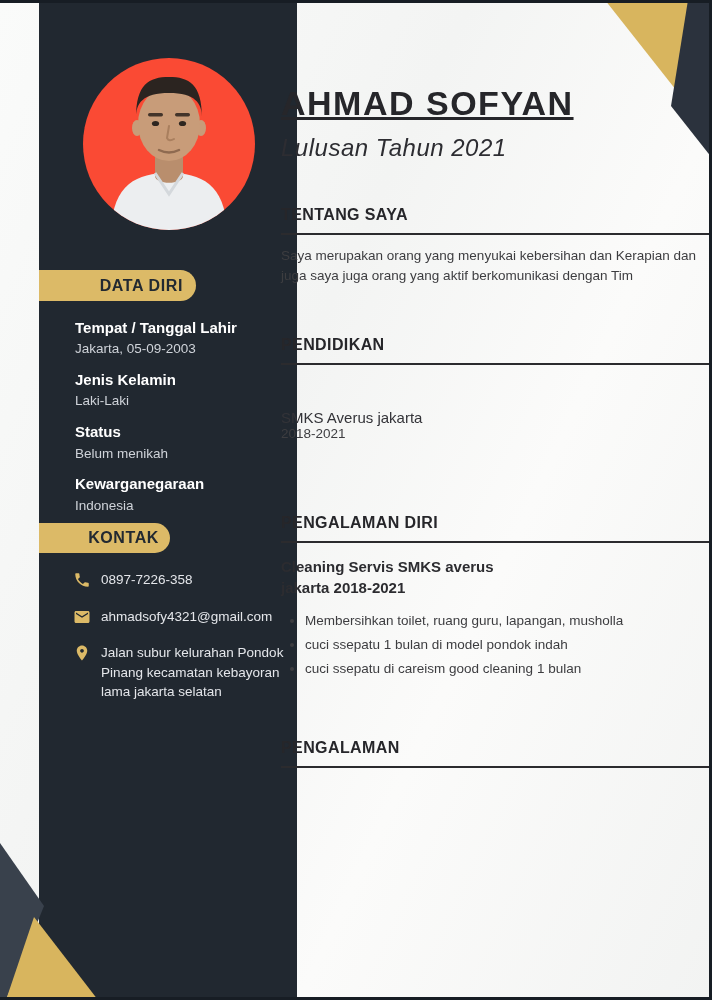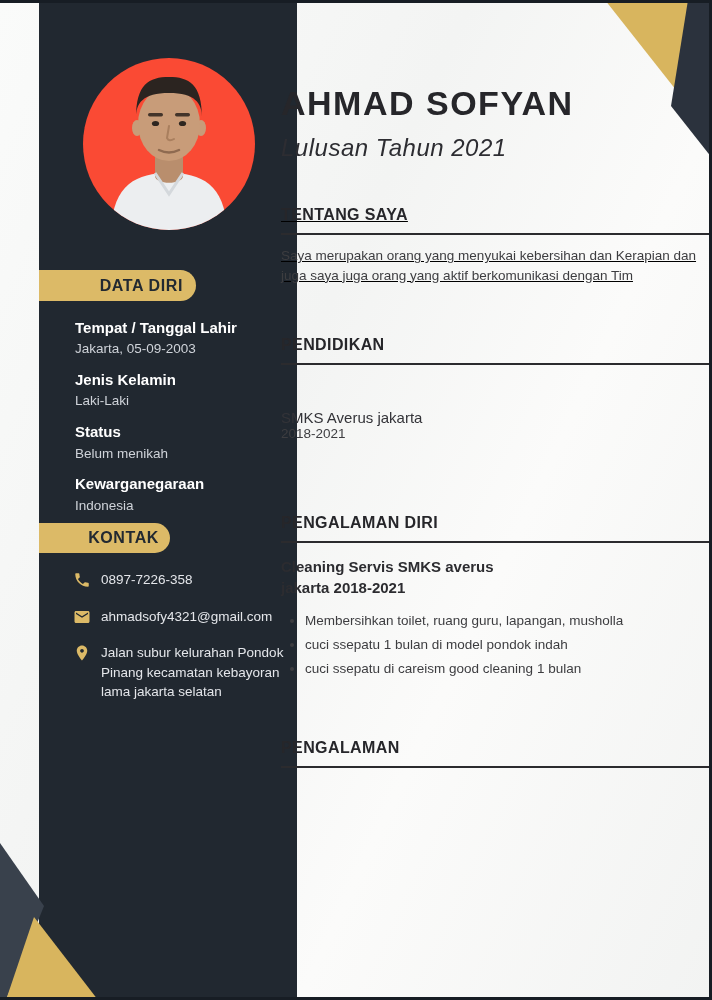"AHMAD SOFYAN" .name { text-decoration: none -> underline }
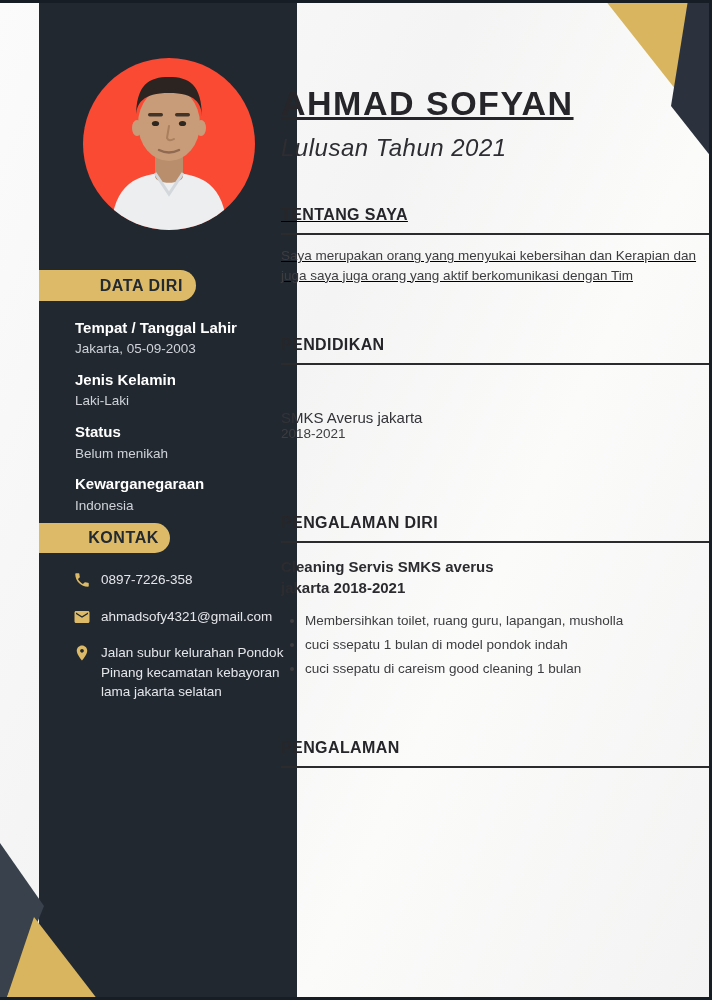"TENTANG SAYA" .sec-about { text-decoration: underline -> none }
